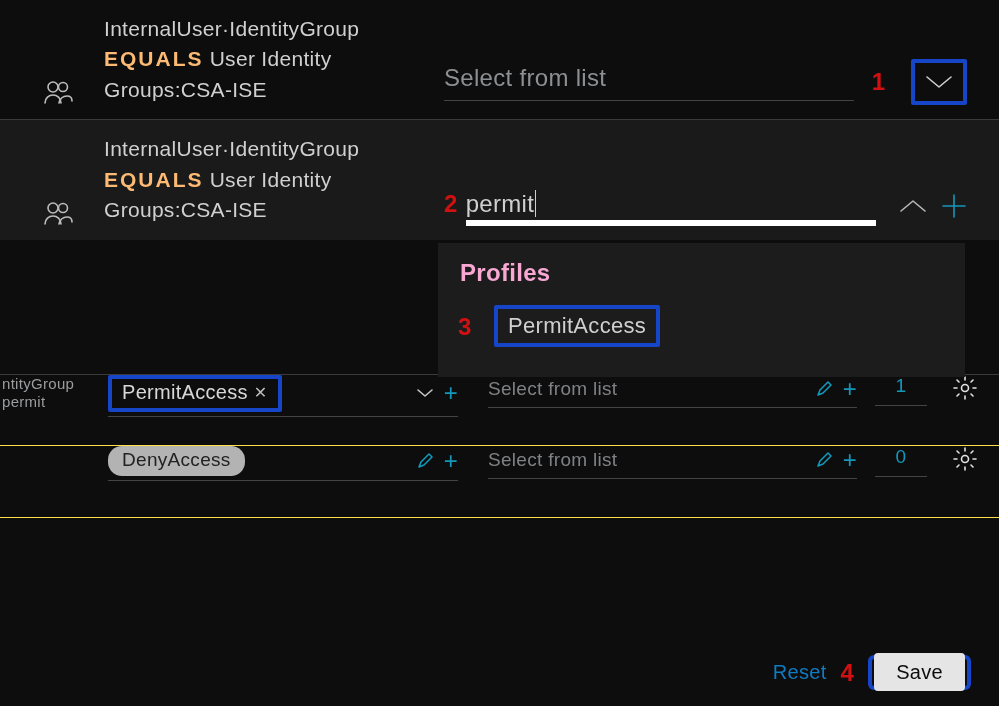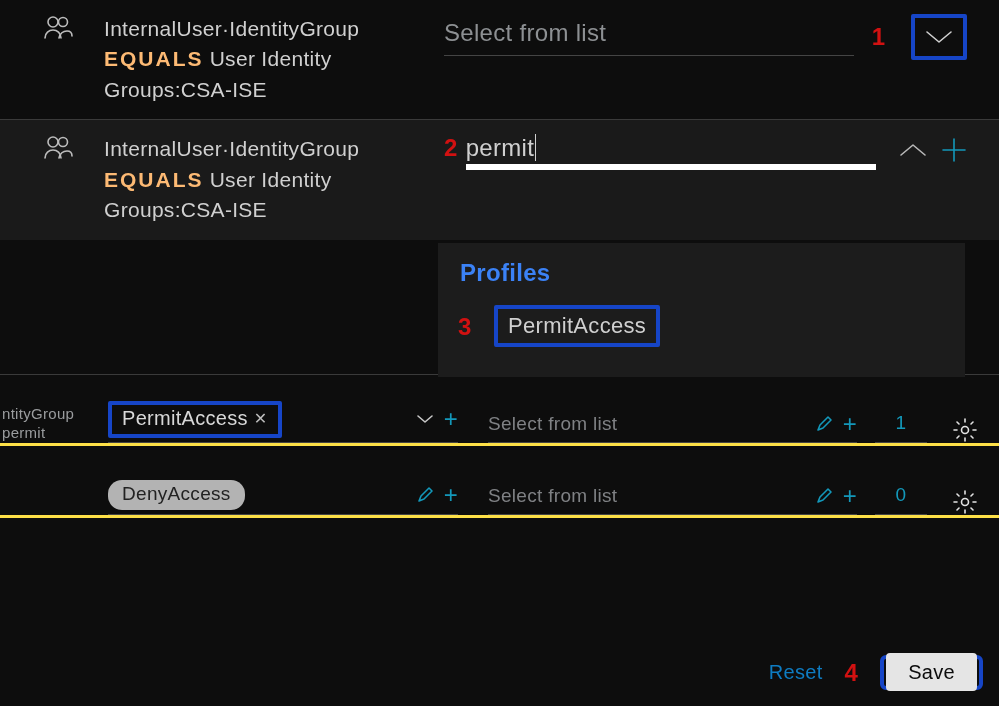"InternalUser·IdentityGroup" .cond-row { align-items: flex-start -> flex-end }
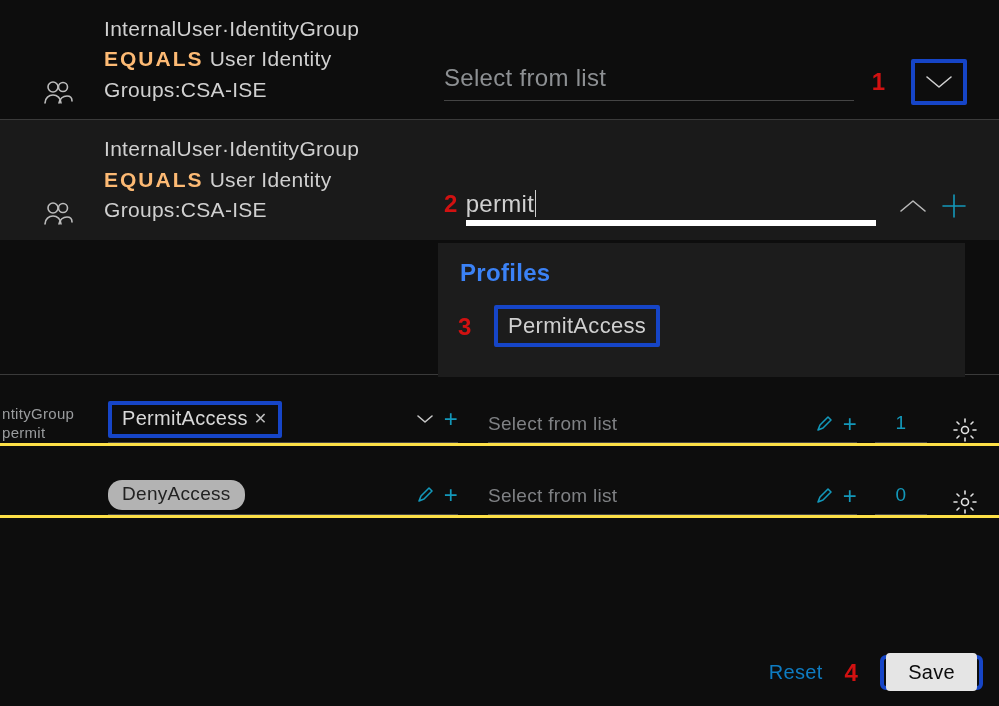"Profiles" .dropdown h3 { color: #3b82f6 -> #f9a8d4 }
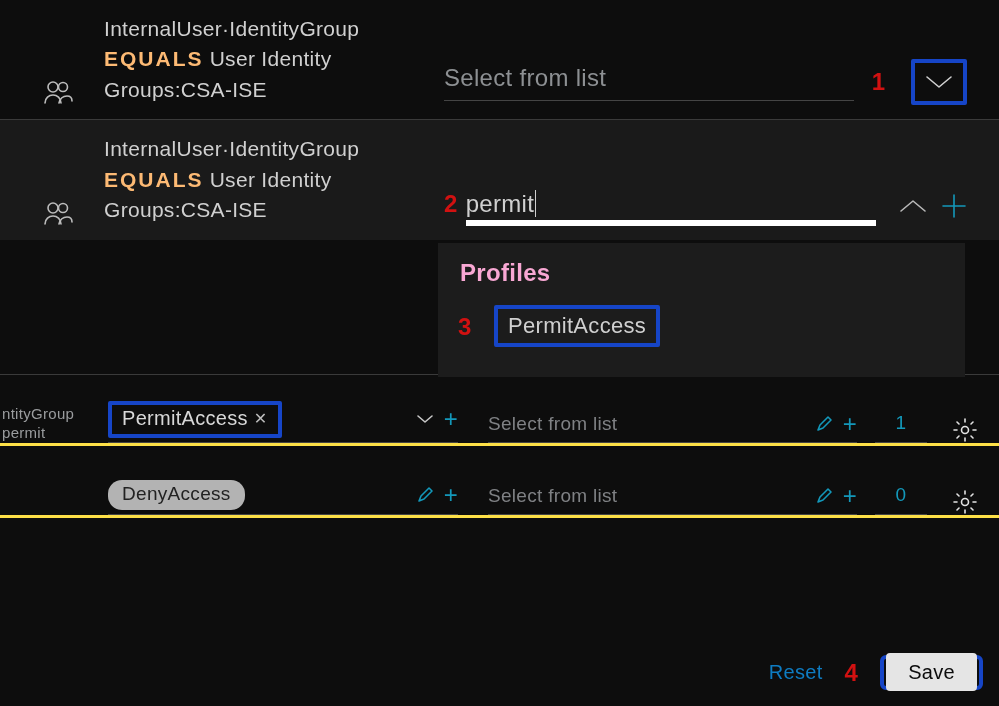"ntityGroup" .grid-row { align-items: flex-end -> flex-start; border-bottom: 3px solid #fde047 -> 1px solid #fde047 }
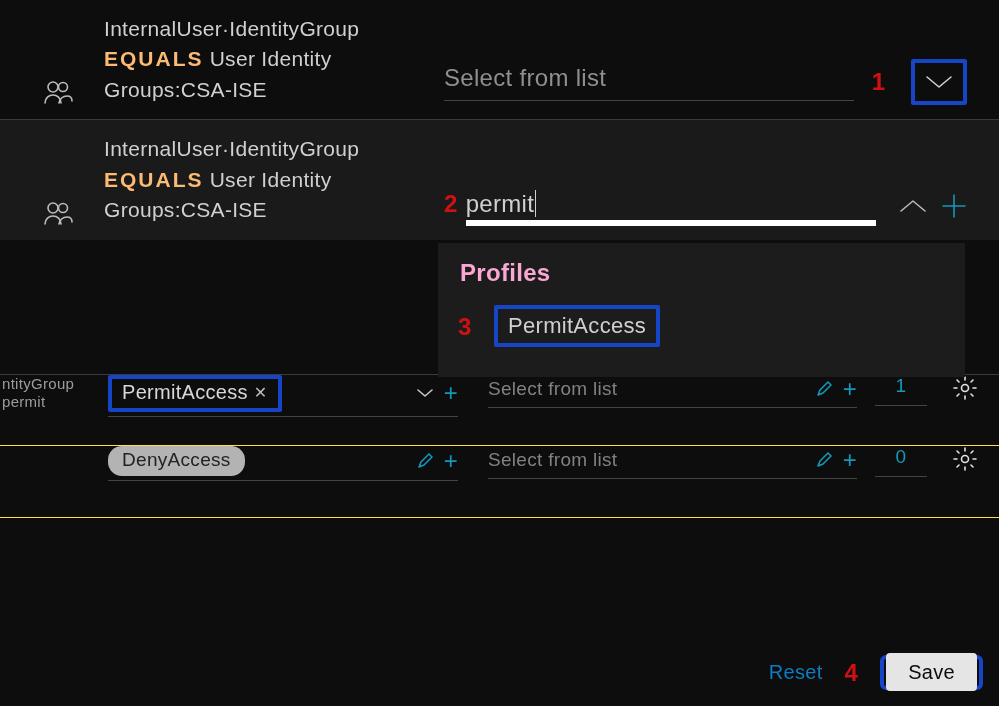"Reset" .footer { gap: 22px -> 14px; right: 16px -> 28px }
